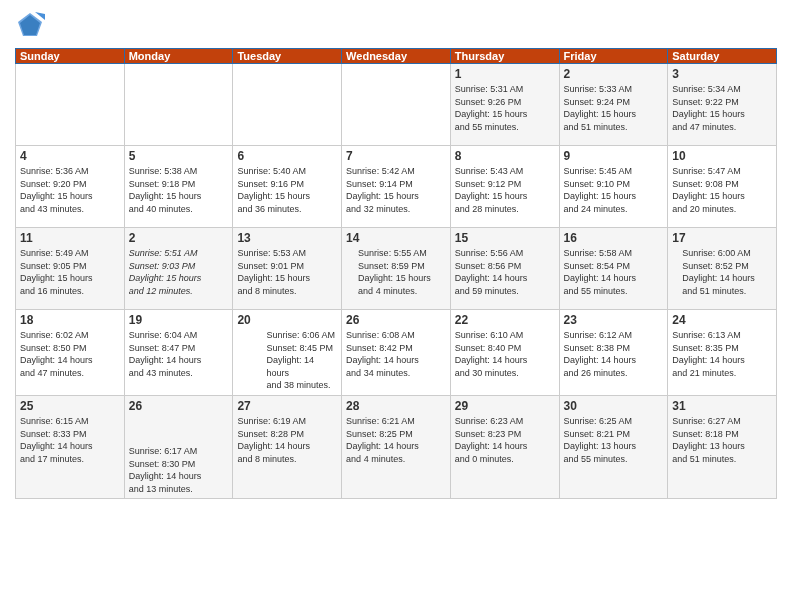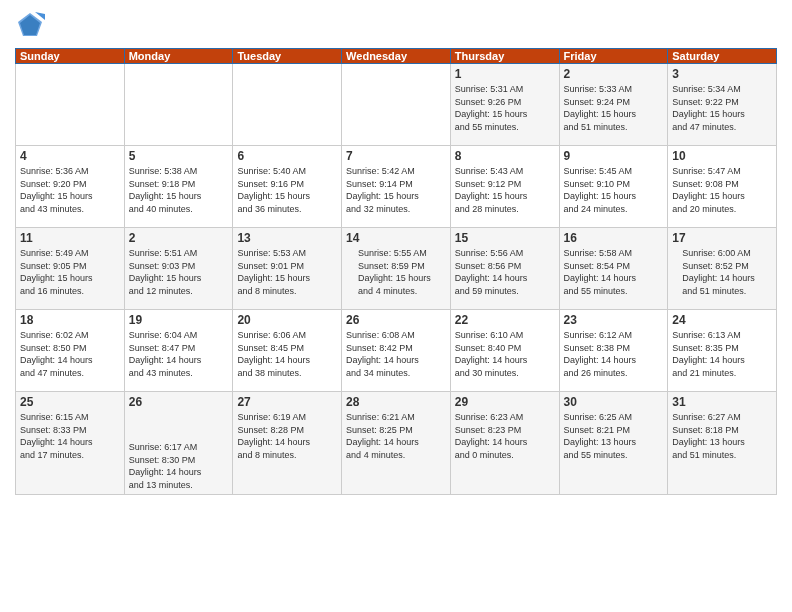"Sunrise: 5:51 AM" div.day-info { font-style: none -> italic }
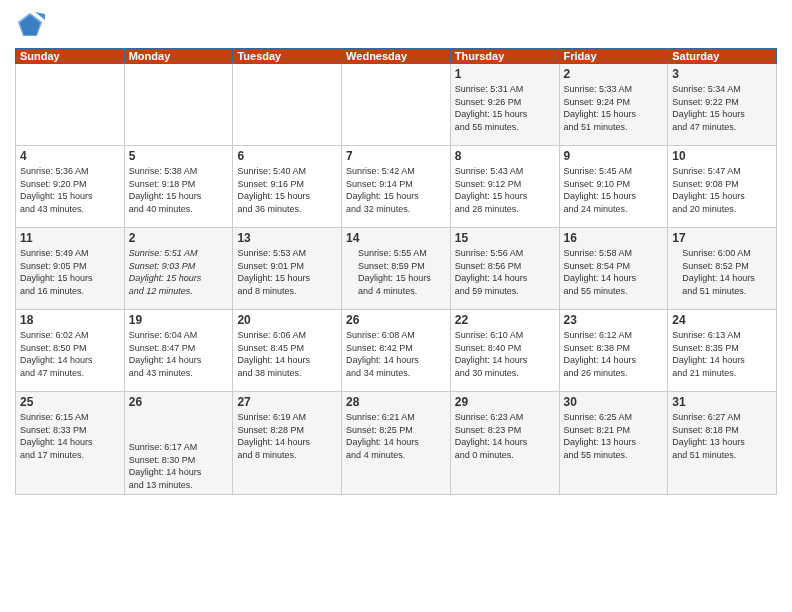"Sunrise: 6:06 AM" div.day-info { margin-left: none -> 29px }
